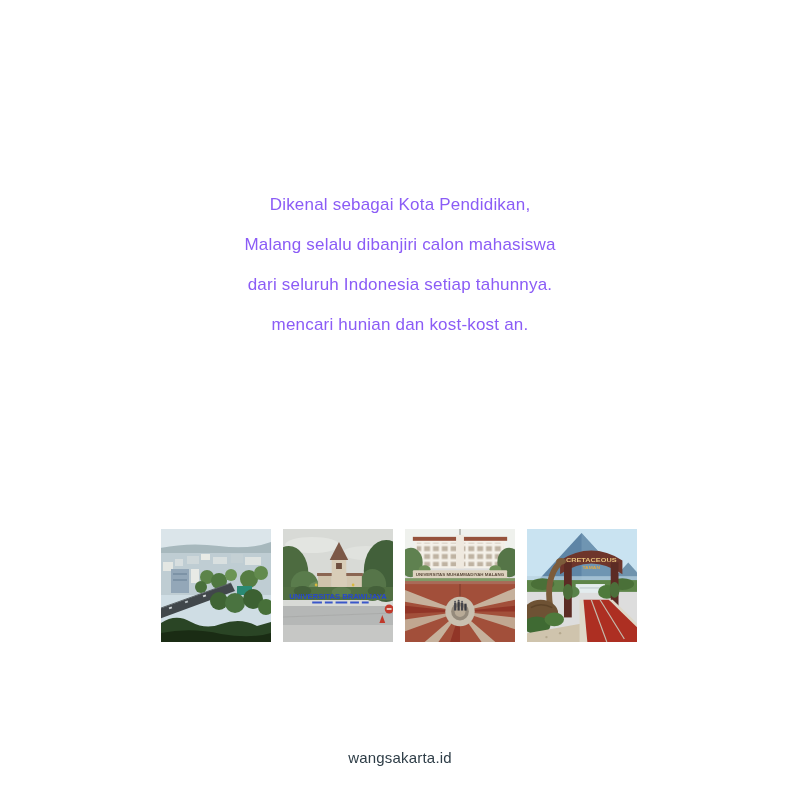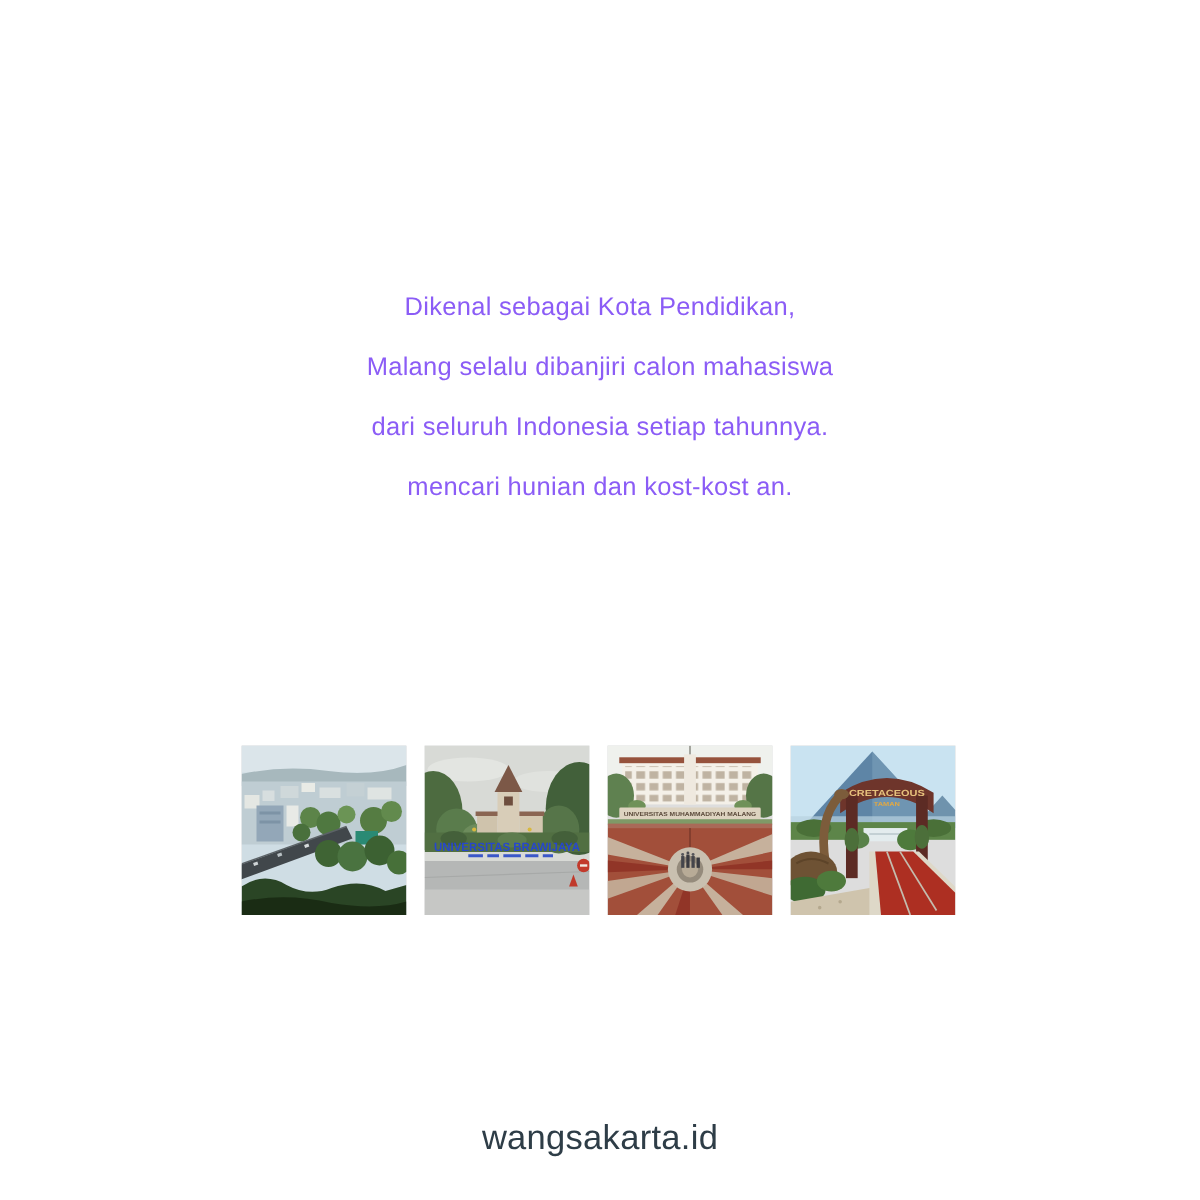"UNIVERSITAS BRAWIJAYA" .photo { margin-top: none -> 32px }
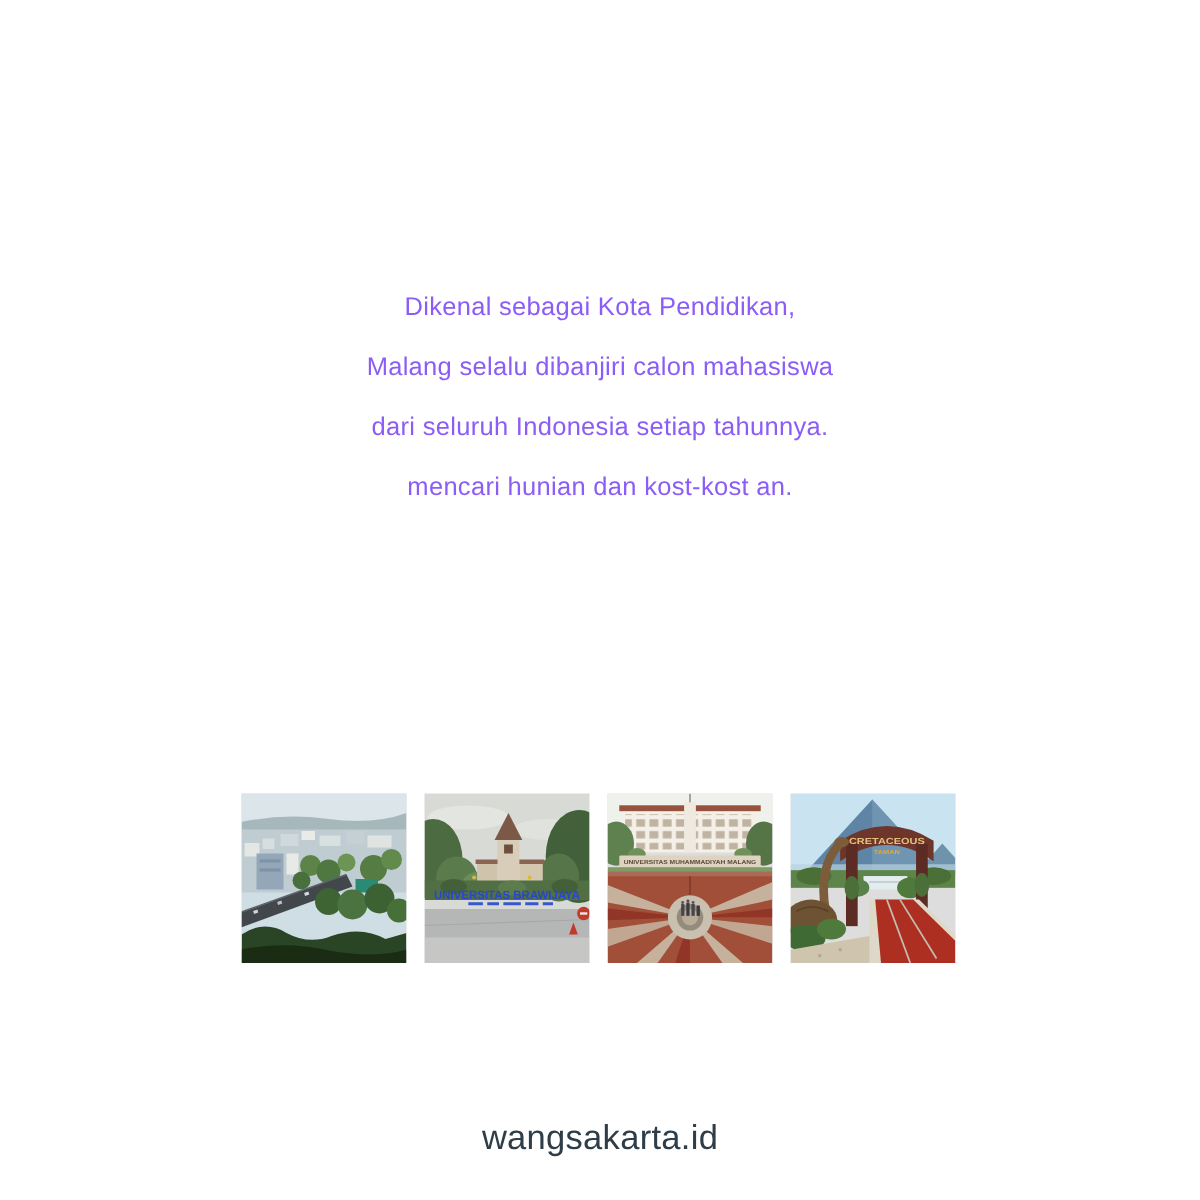"wangsakarta.id" .site-footer { font-size: 23px -> 15px }
